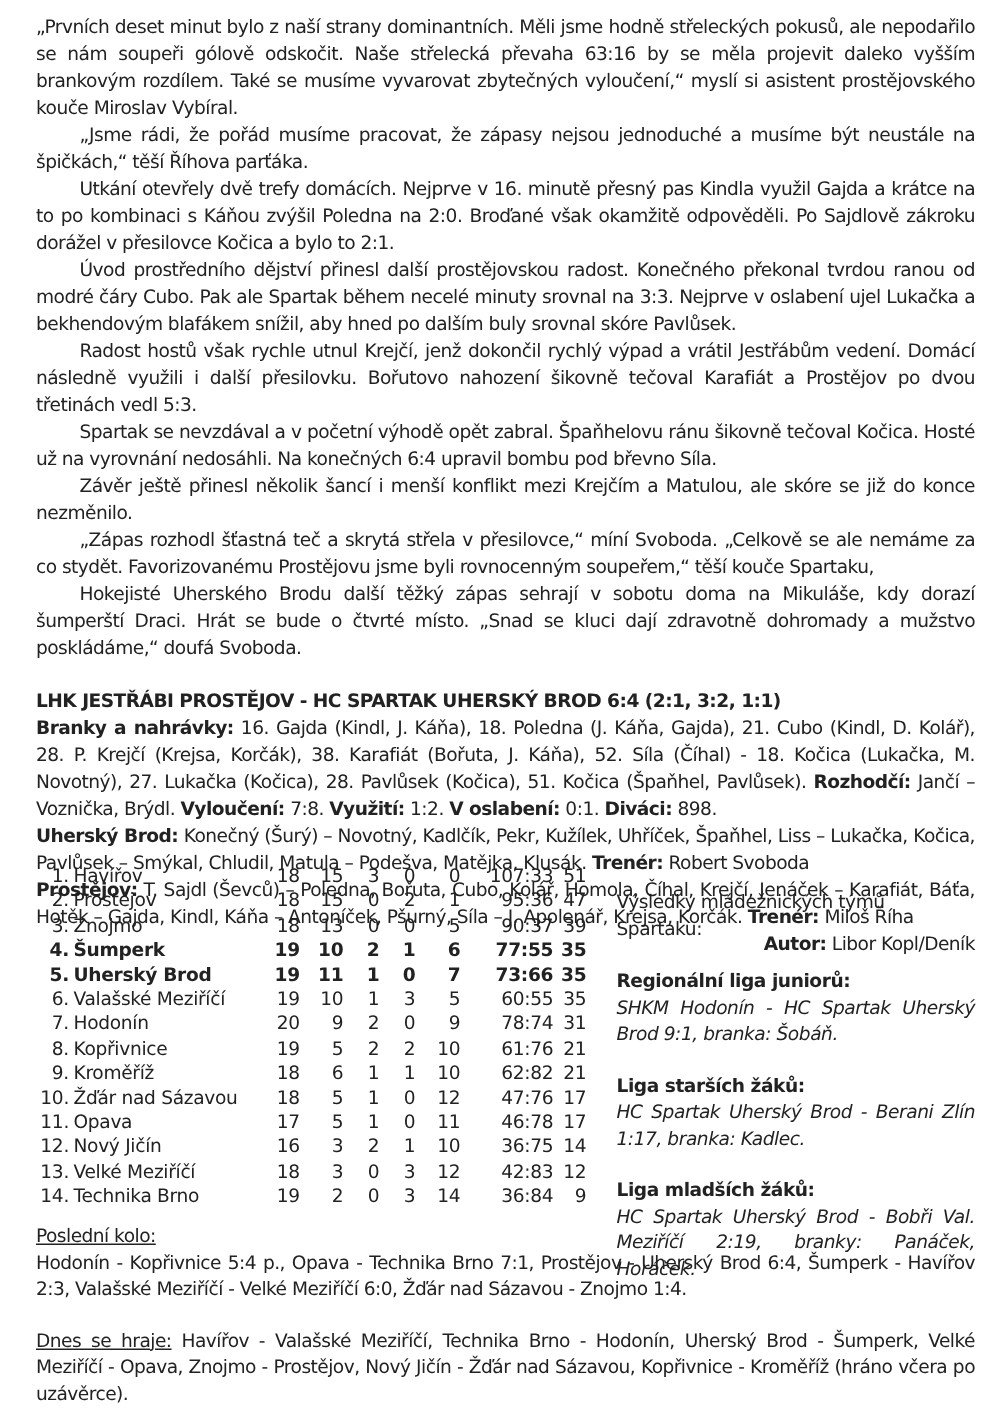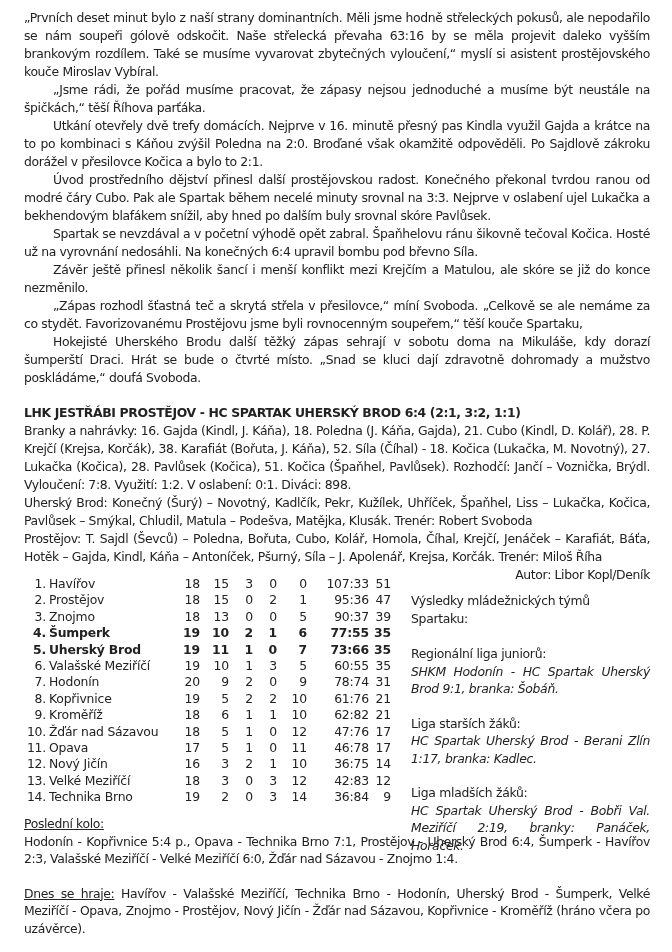"Radost hostů však rychle utnul" p.indent { html: none -> <p>Radost hostů však rychle utnul Krejčí, jenž dokončil rychlý výpad a vrátil Jestřábům vedení. Domácí následně využili i další přesilovku. Bořutovo nahození šikovně tečoval Karafiát a Prostějov po dvou třetinách vedl 5:3.</p> }
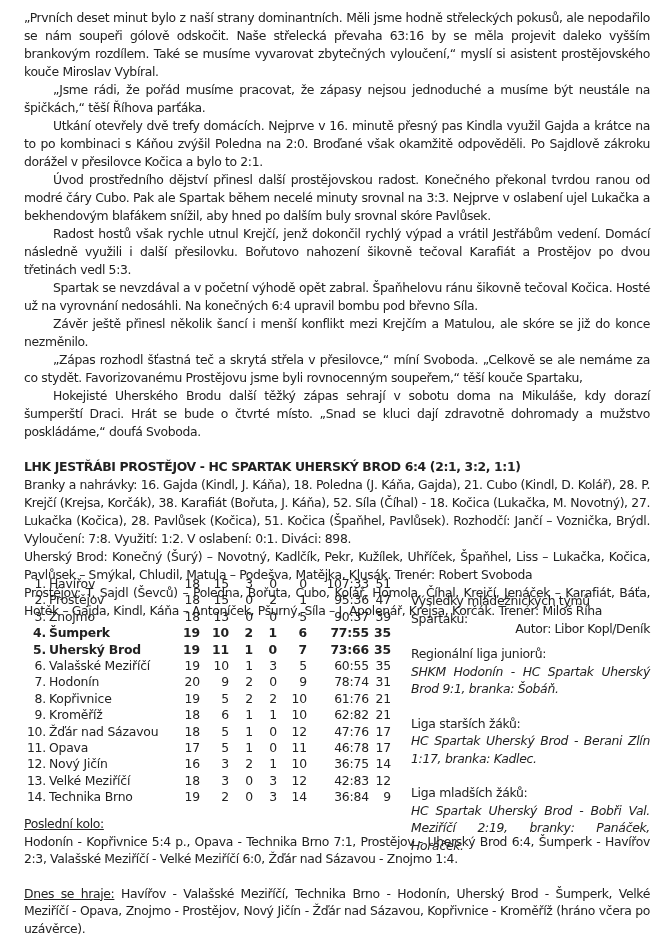"Branky a nahrávky:" b { font-weight: normal -> bold }
